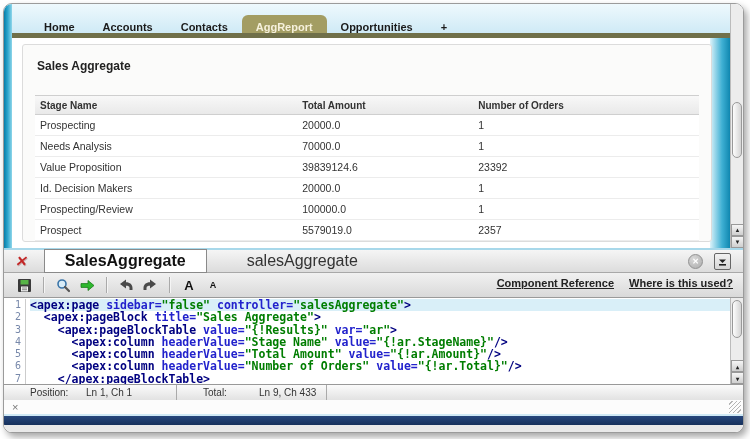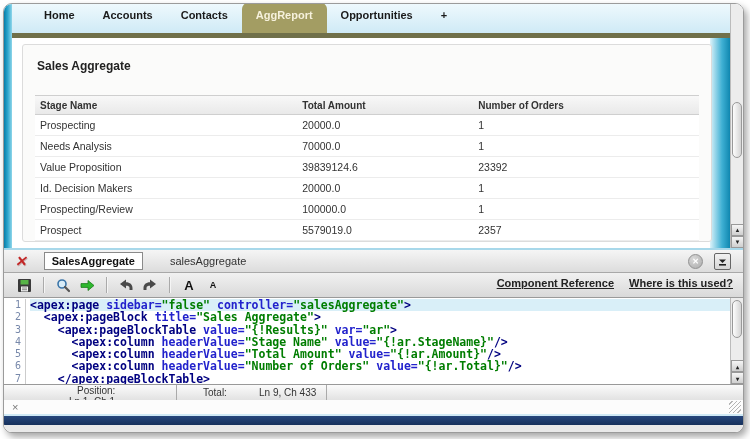"Home" .app-tab { padding: 6px 14px 12px 14px -> 6px 14px 0 14px }
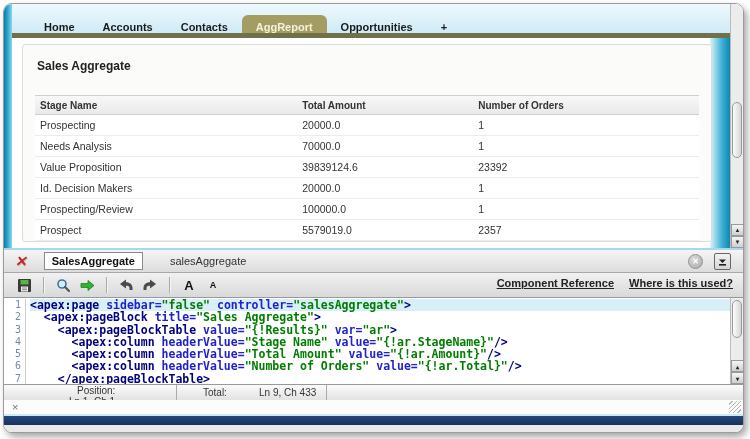"SalesAggregate" .etab { font-size: 11px -> 16px; padding: 2px 7px -> 2px 20px }
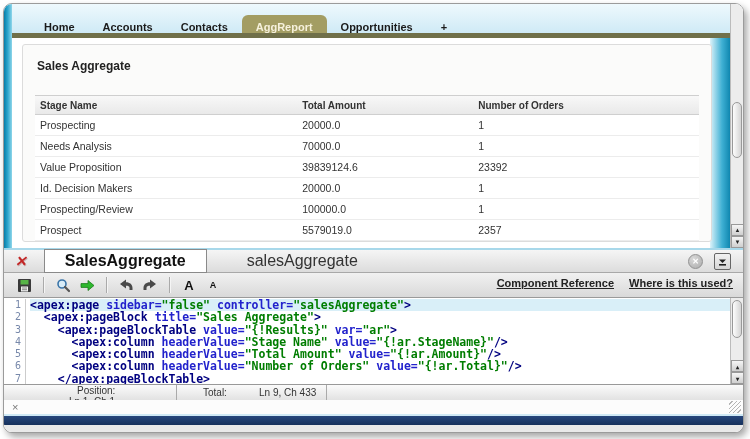"Position:" .st-cell:nth-of-type(1) { flex-direction: column -> none }
